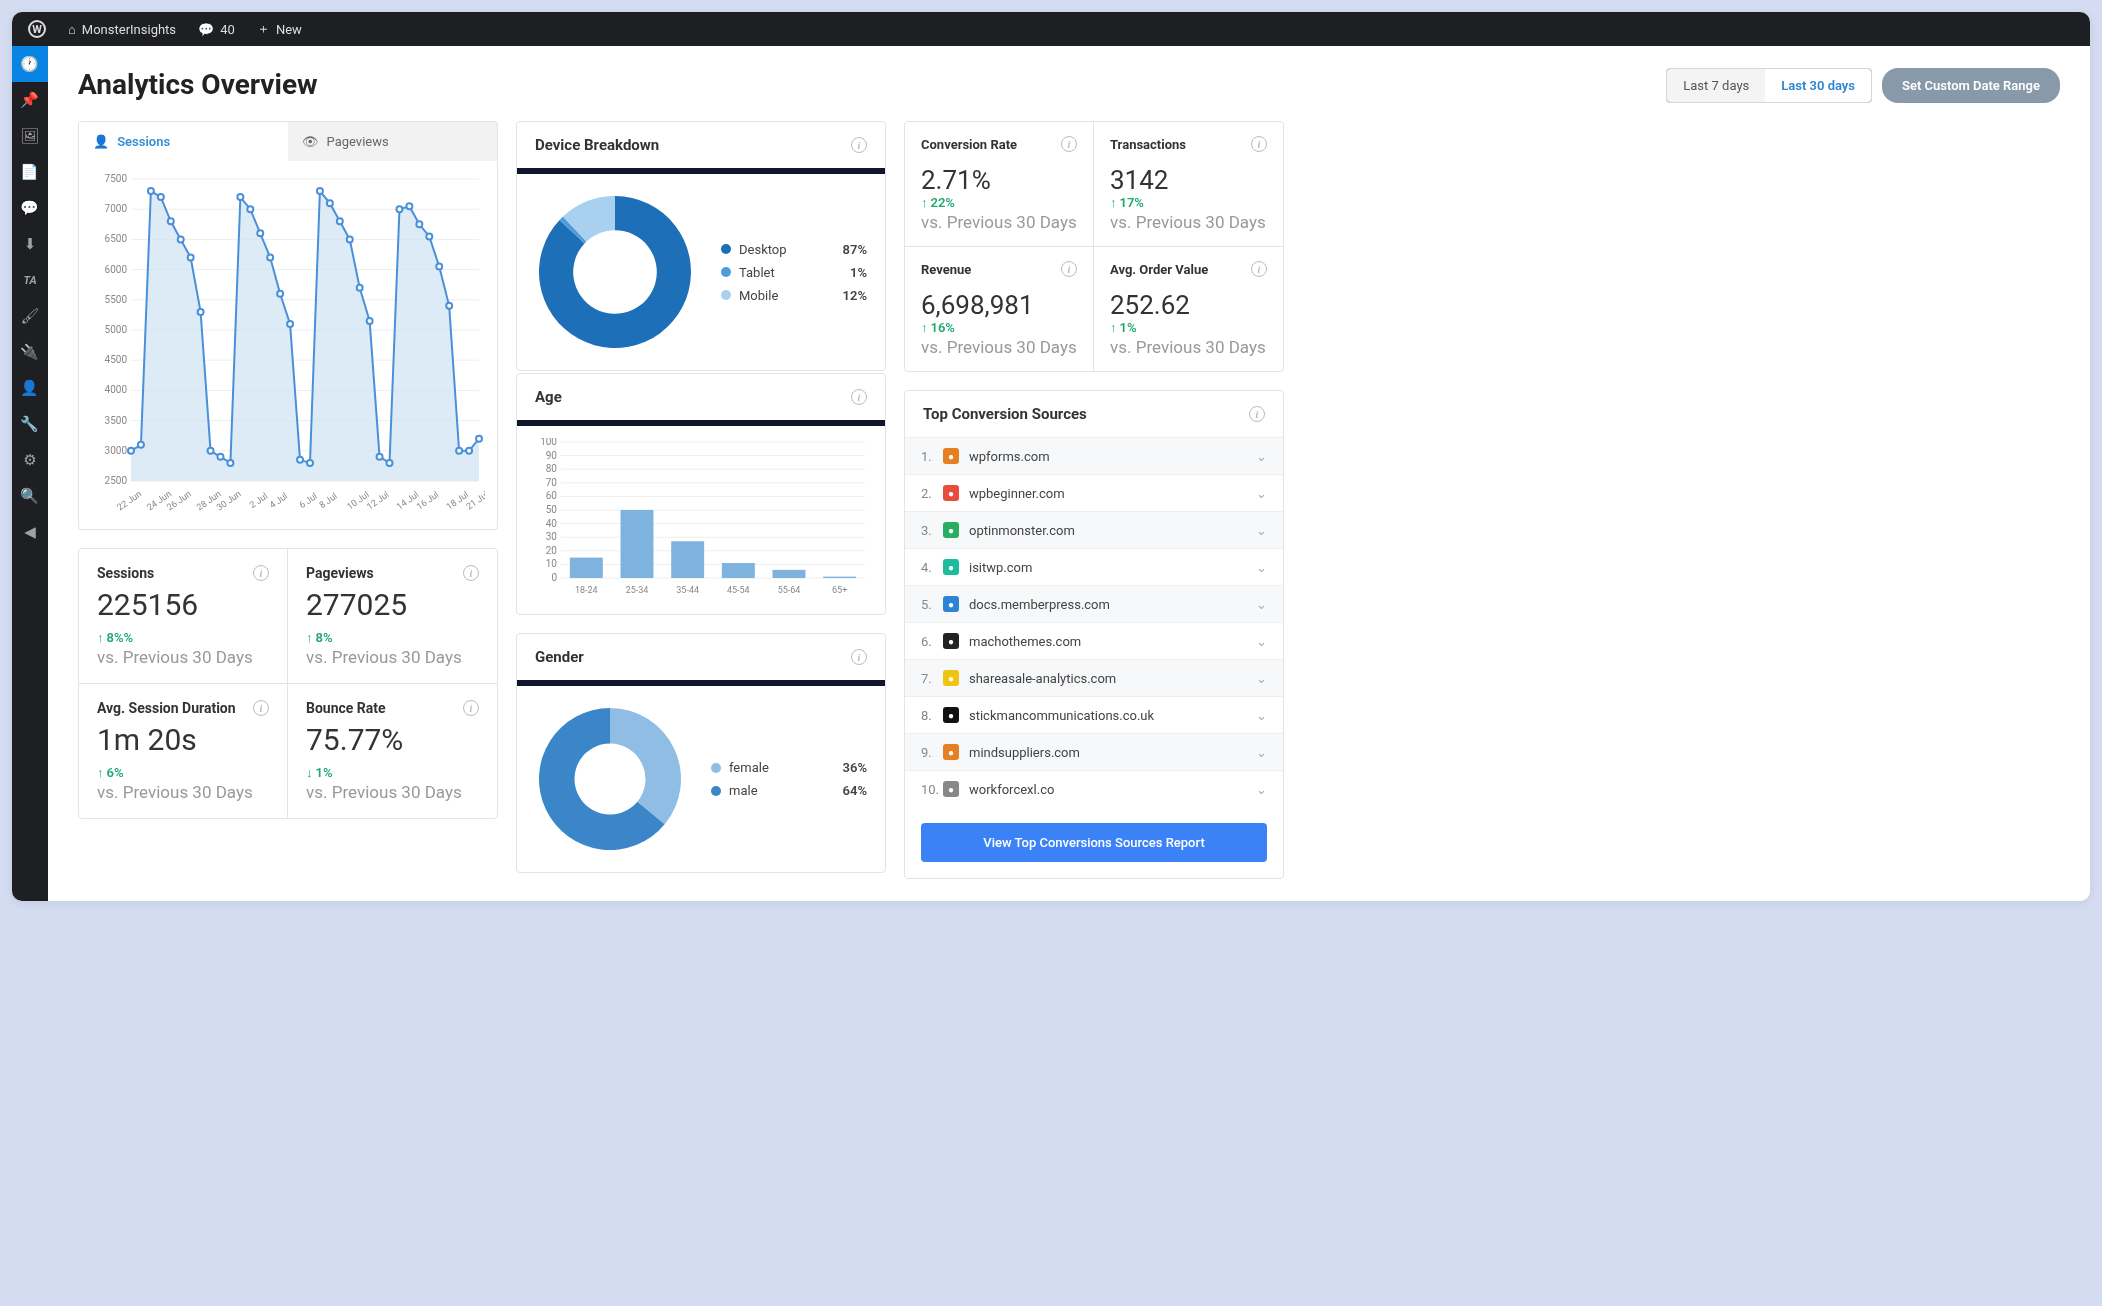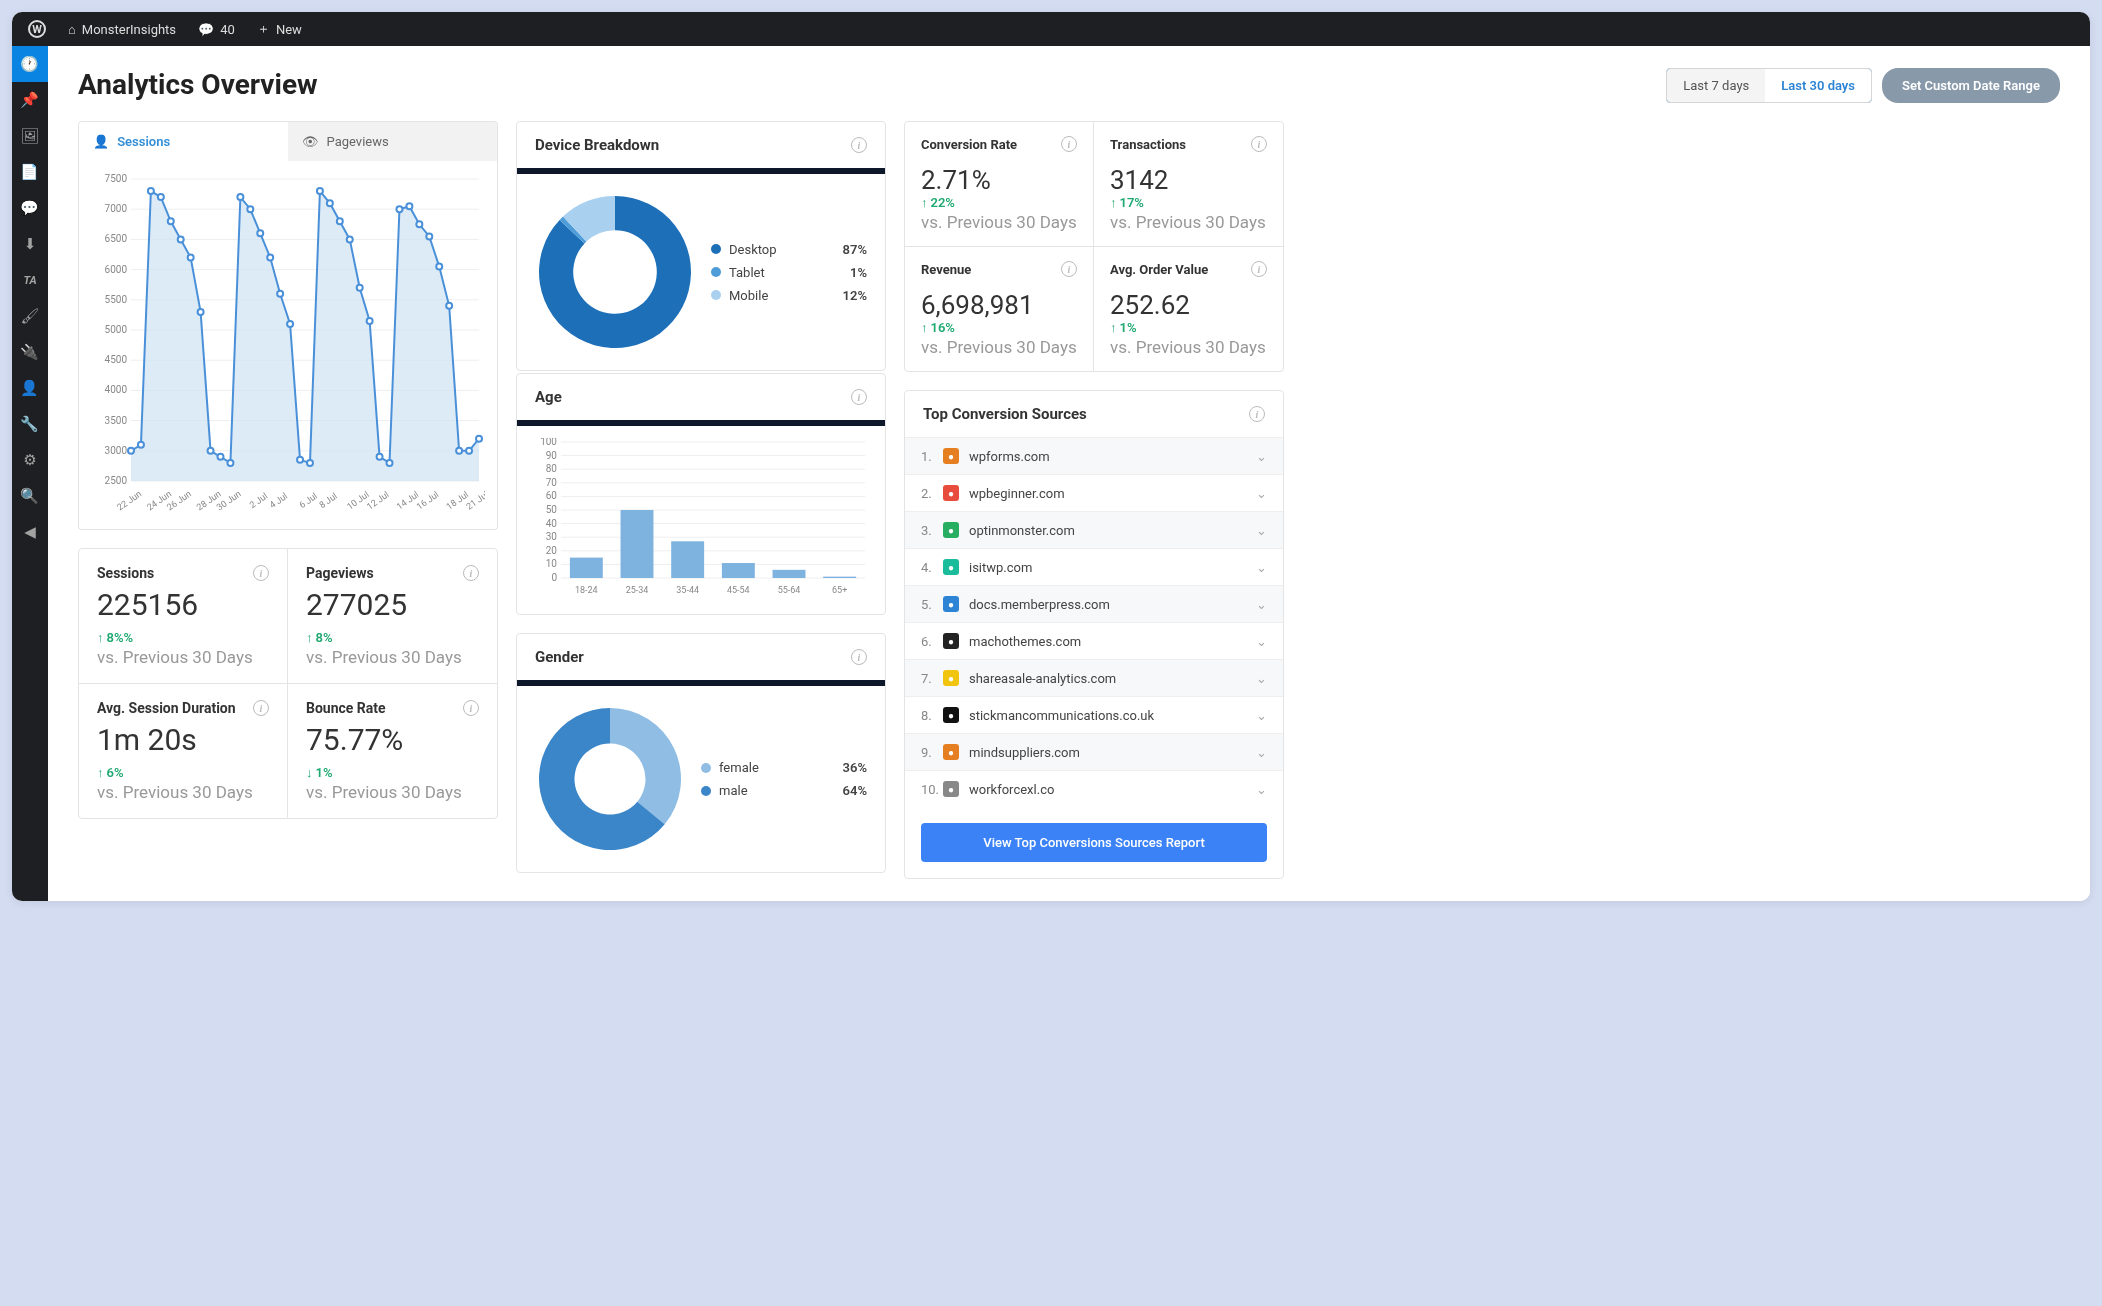"Desktop" .donut-wrap { gap: 16px -> 26px }
